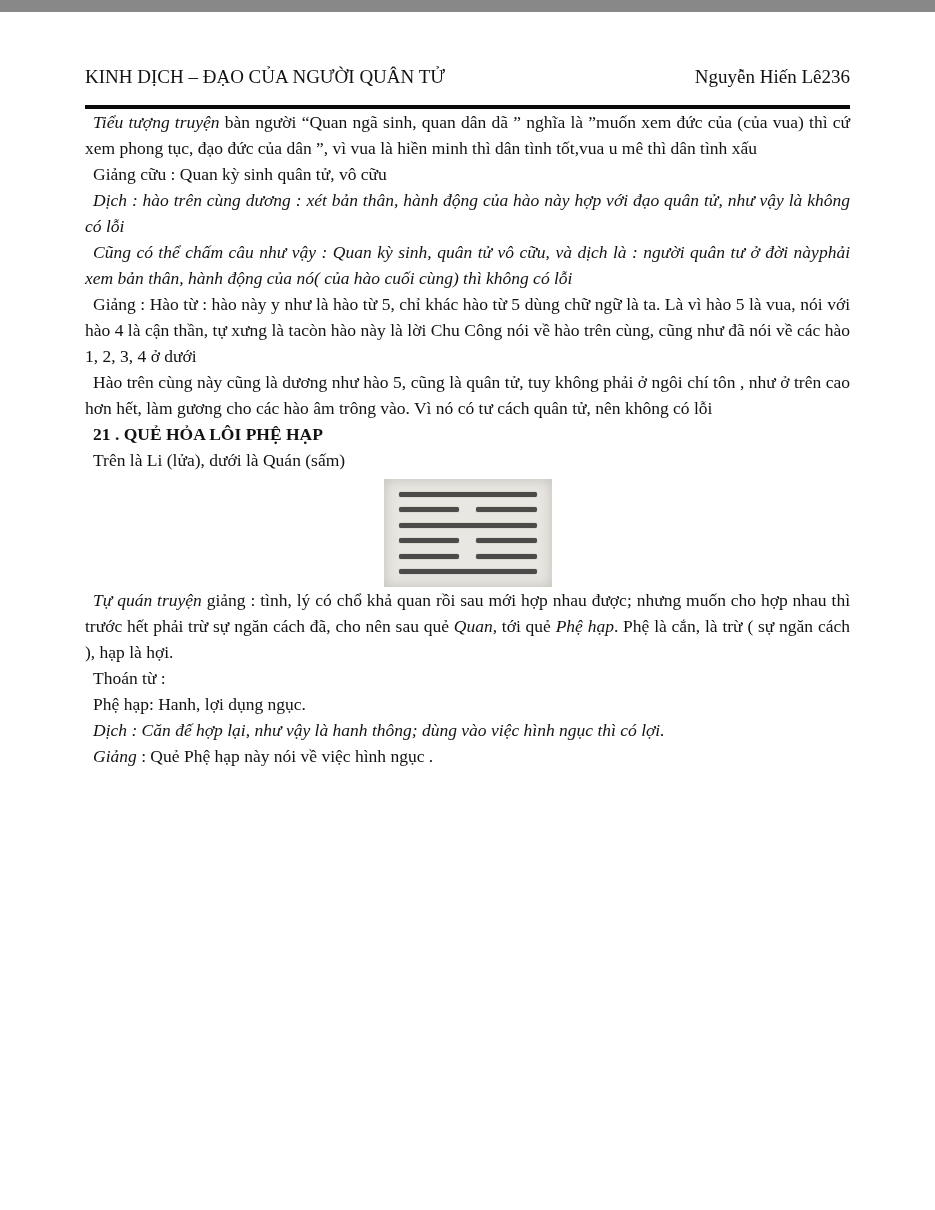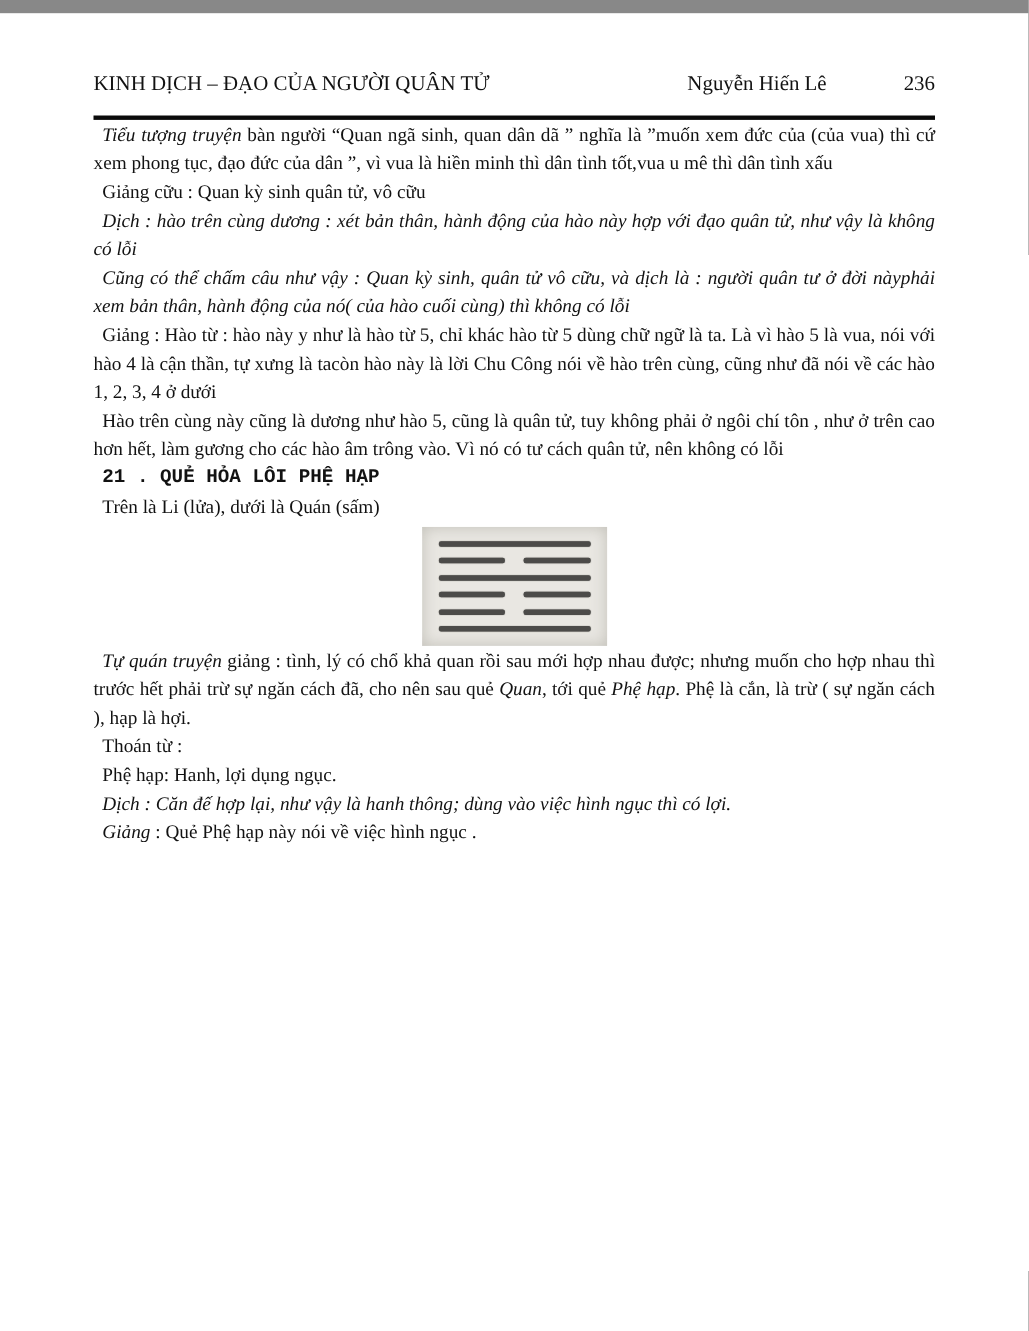"Nguyễn Hiến Lê" .header-right { gap: 70px -> none }
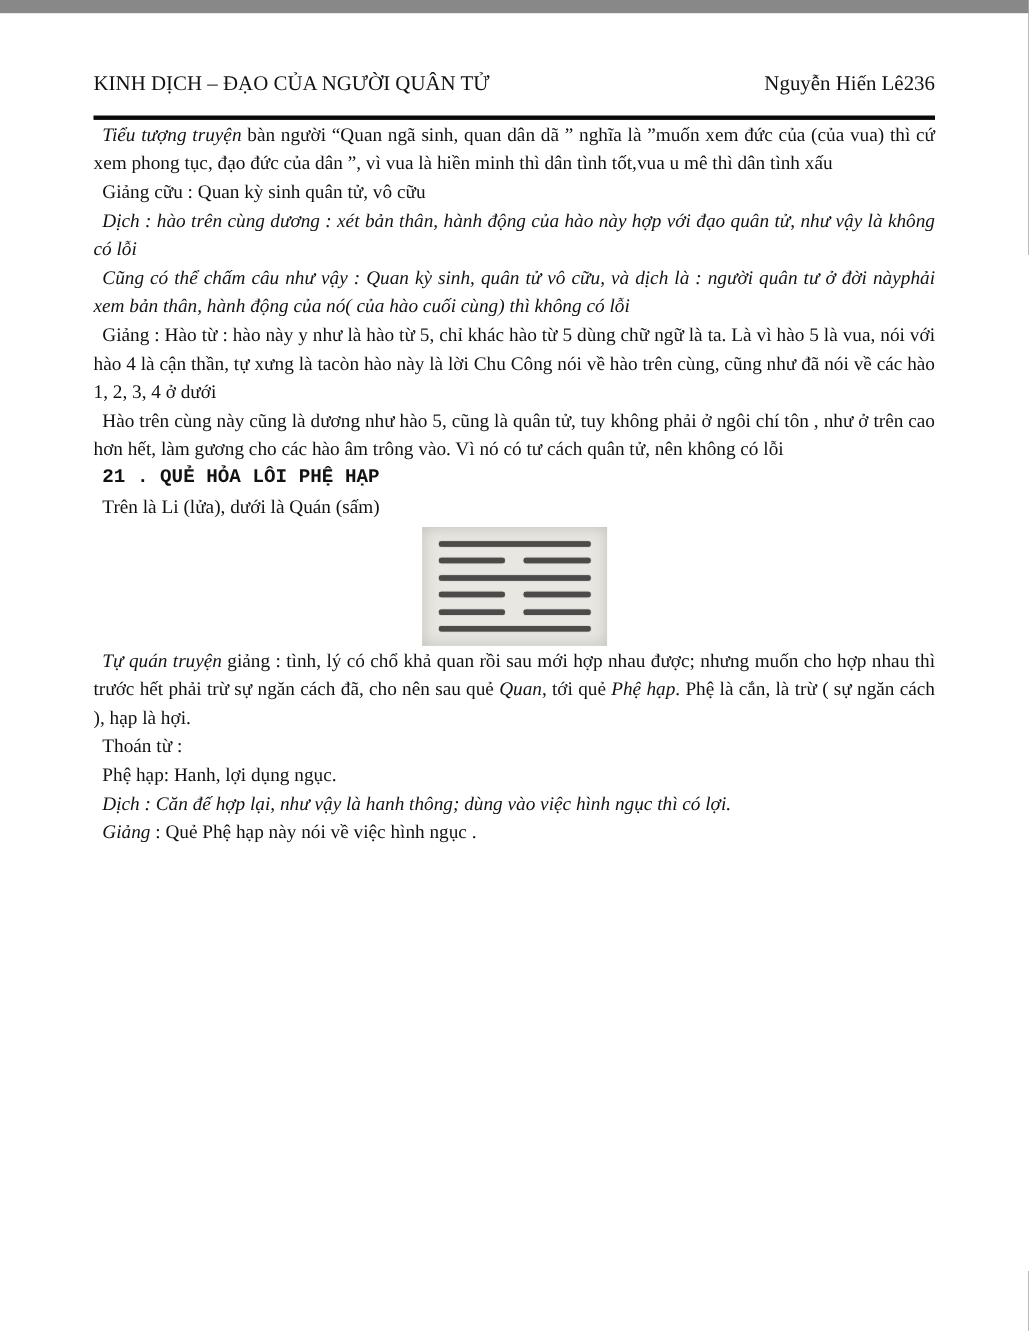"21 . QUẺ HỎA LÔI" .section-title { font-family: Liberation Mono, monospace -> none }
